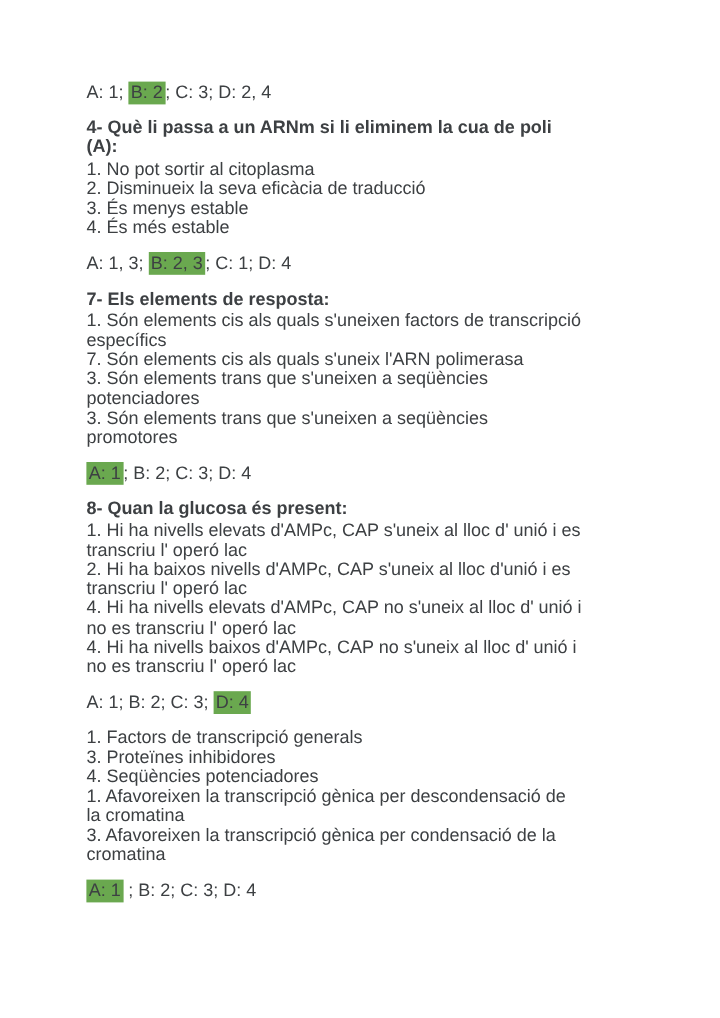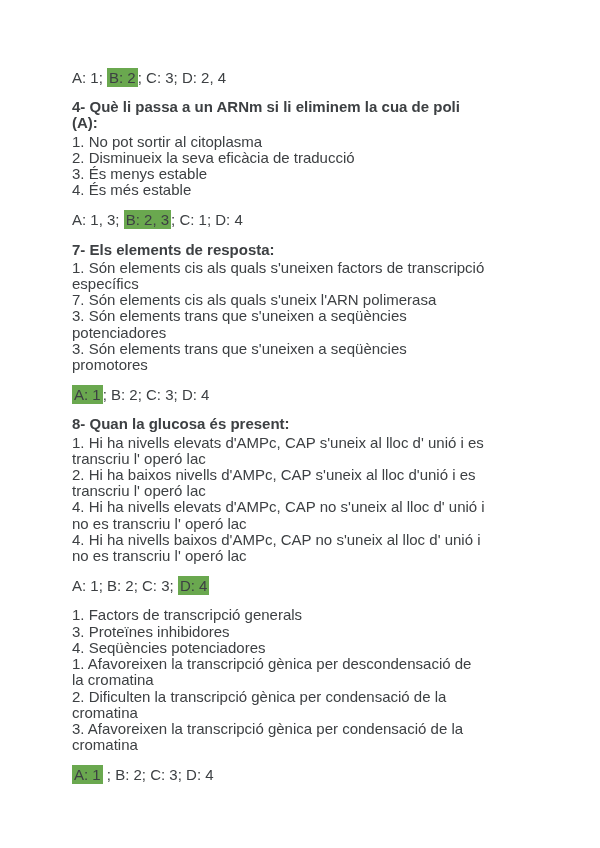"2. Dificulten la transcripció gènica" p.option { html: <p>2. Dificulten la transcripció gènica per condensació de la cromatina</p> -> none }
